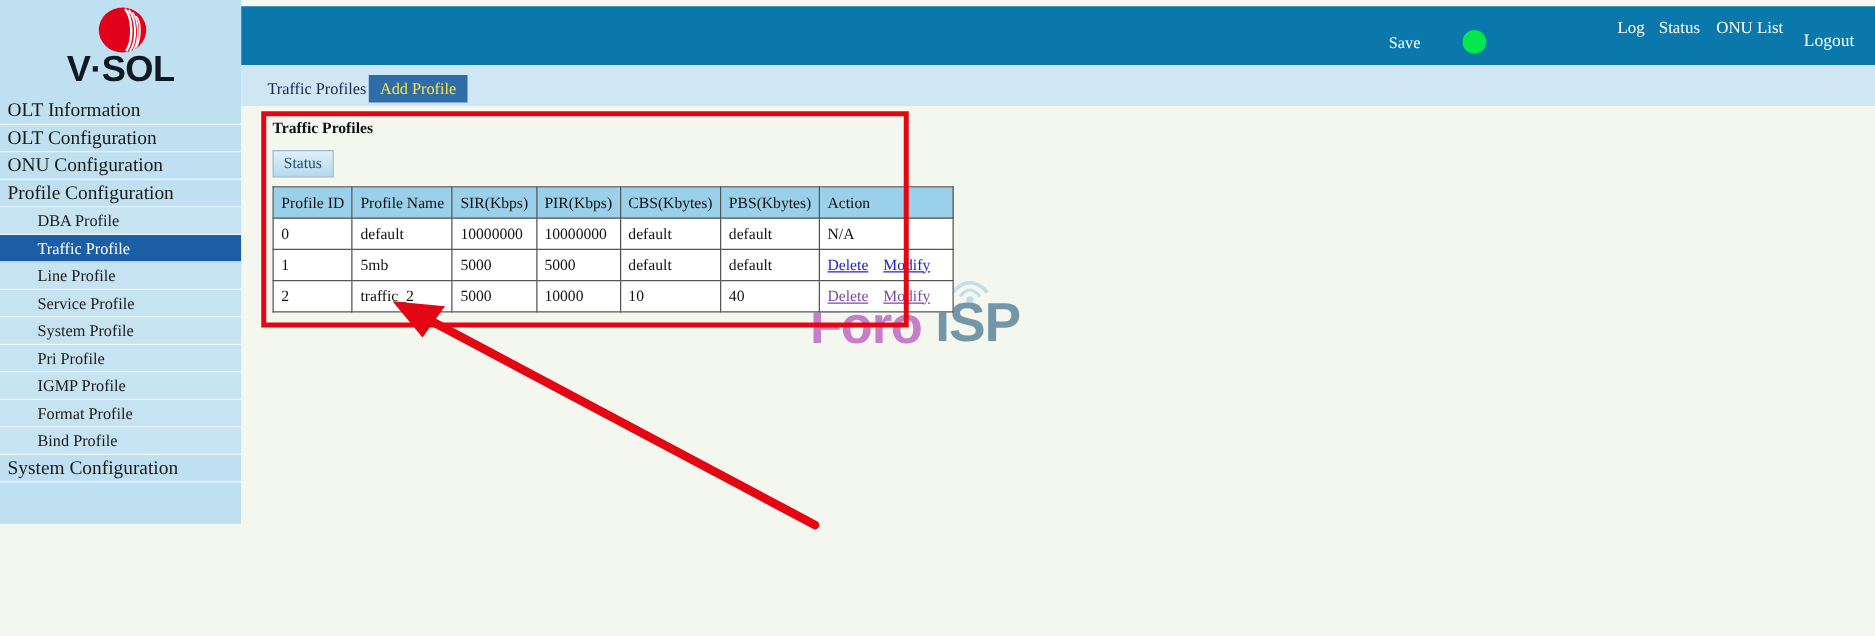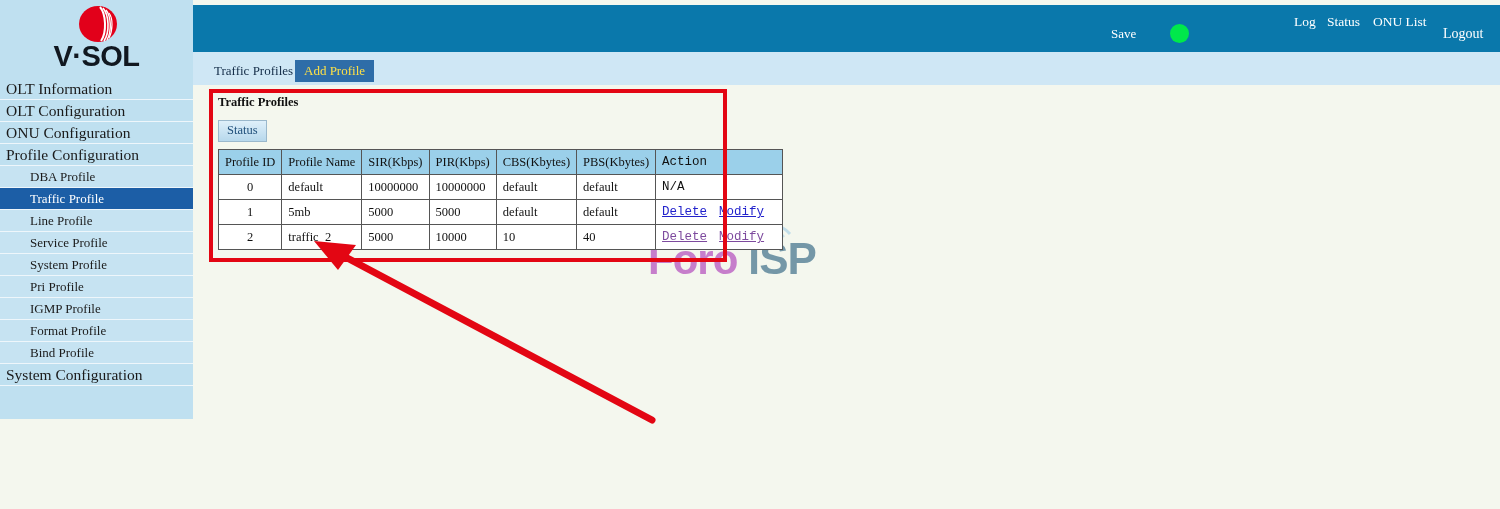"Profile ID" .col-id { text-align: center -> none }
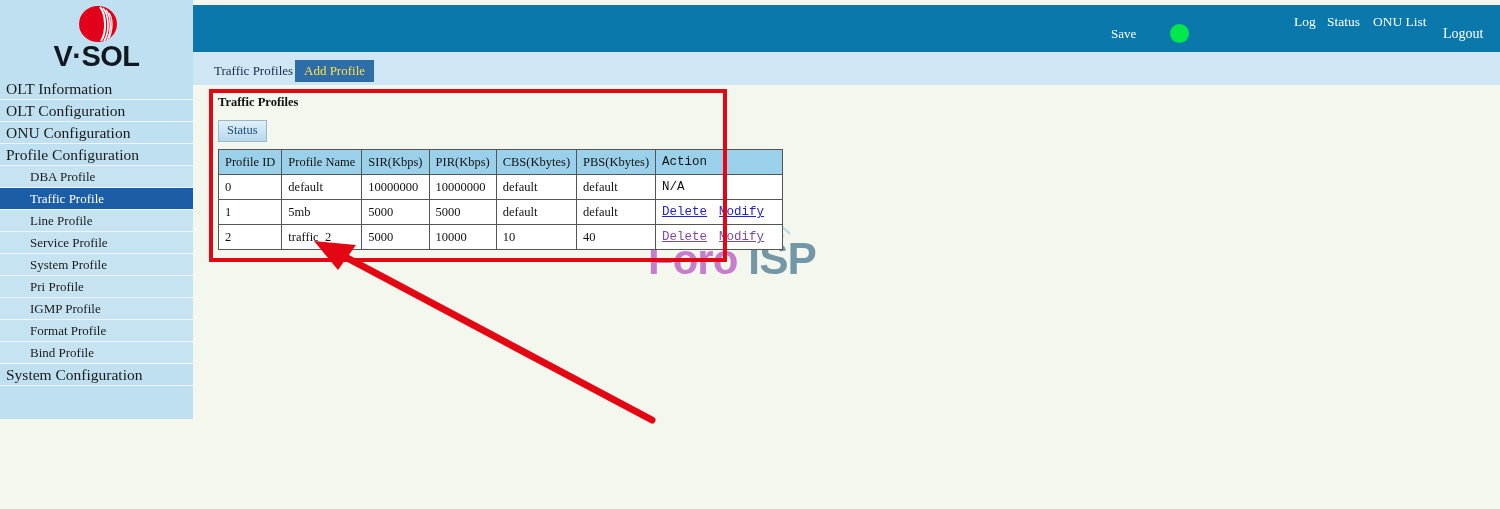"Action" .col-action { font-family: Liberation Mono, monospace -> none }
